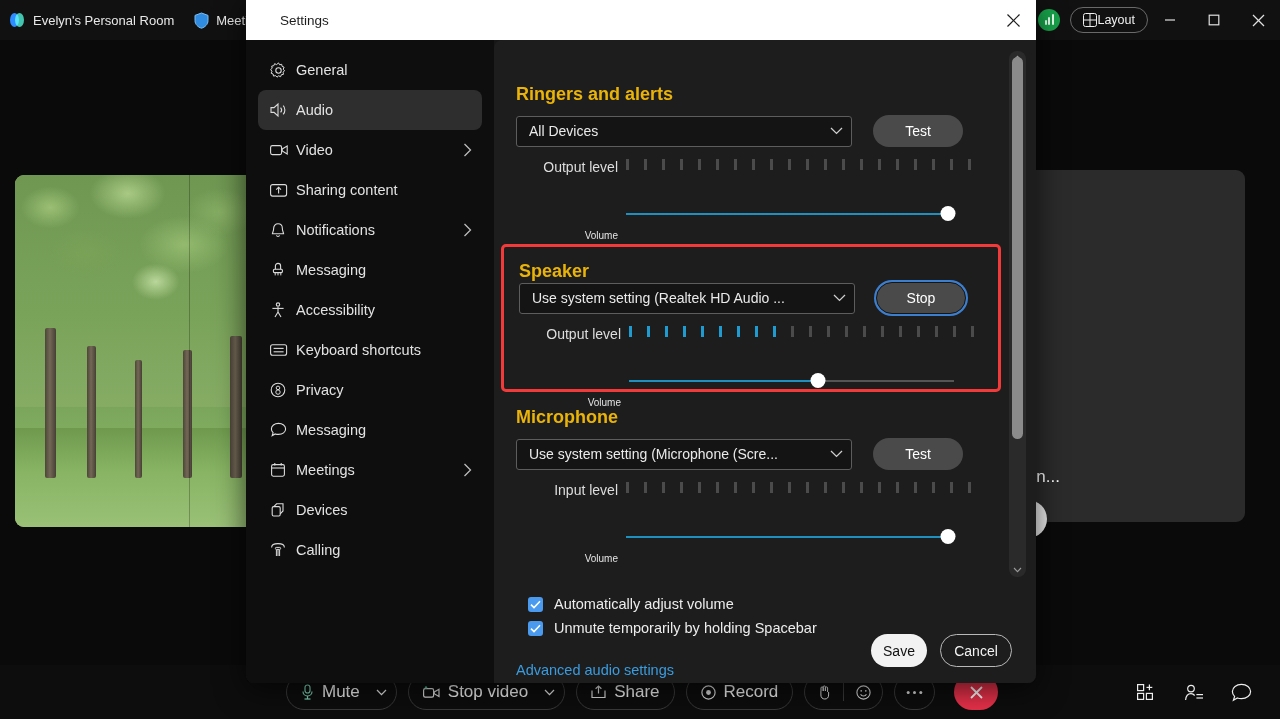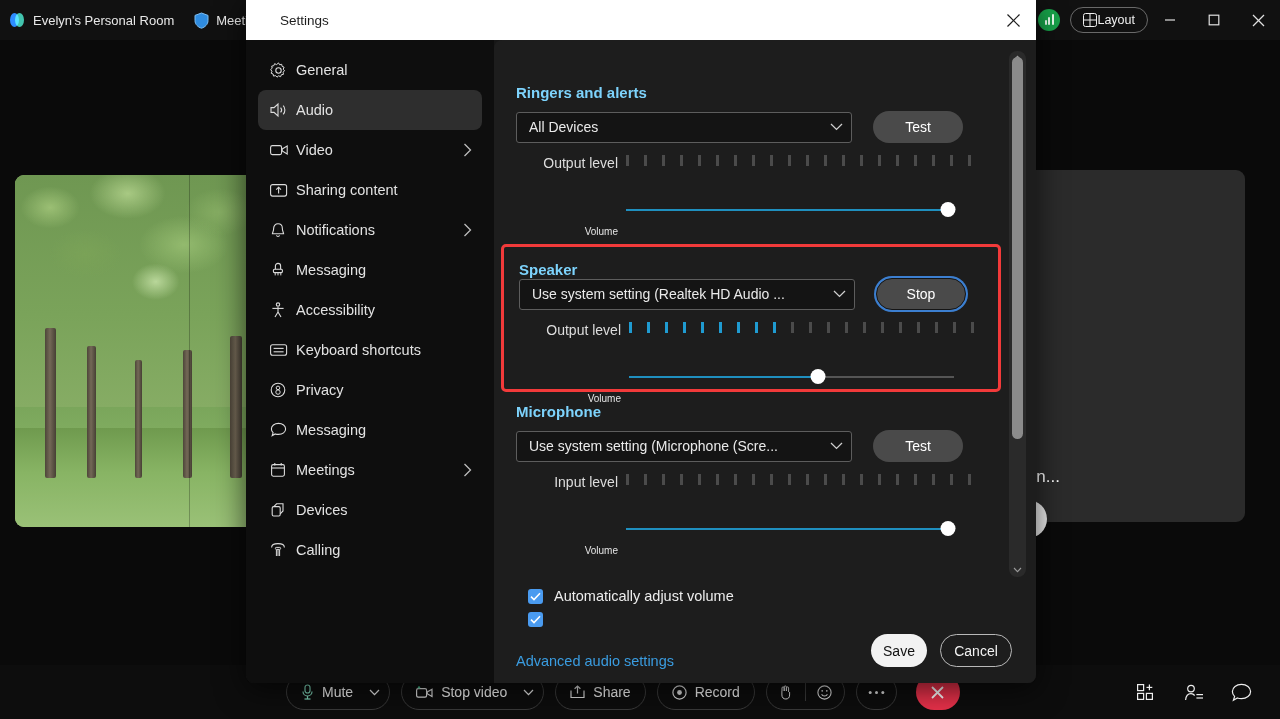"Ringers and alerts" .sec-title { color: #7dd3fc -> #eab308; font-size: 15px -> 18px }
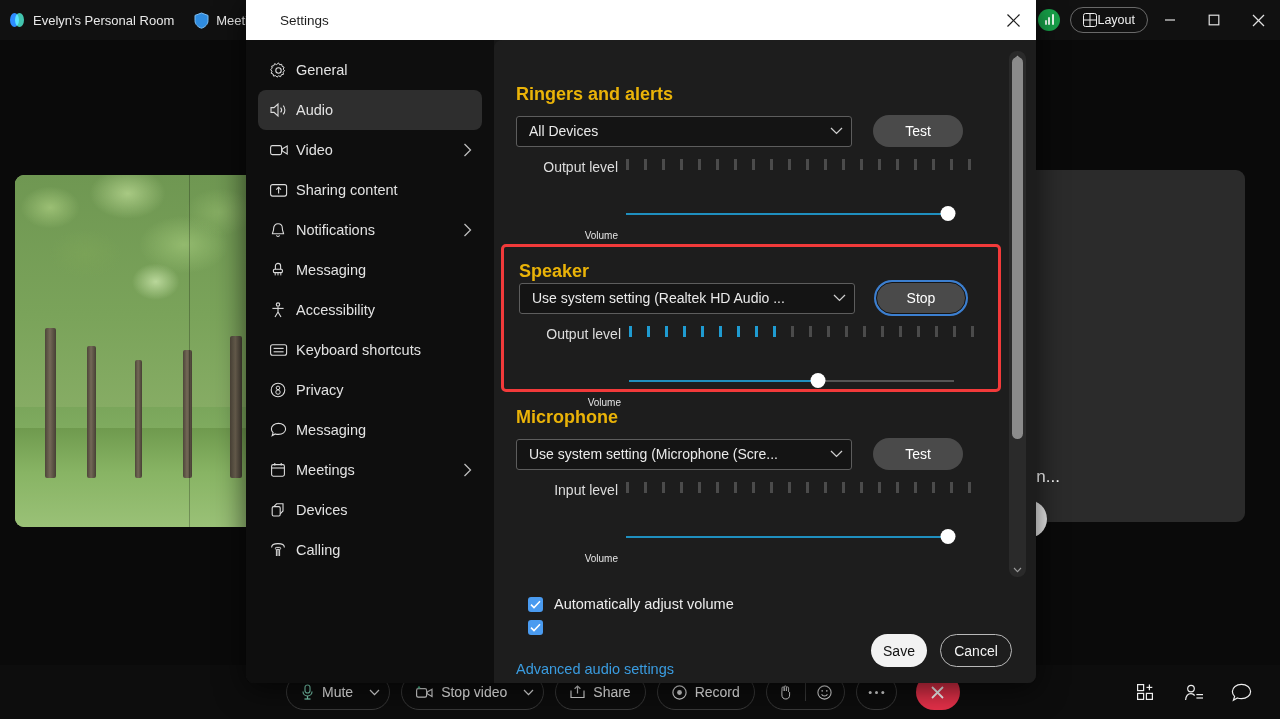"Unmute temporarily by holding Spacebar" span.cl { html: none -> <span>Unmute temporarily by holding Spacebar</span> }
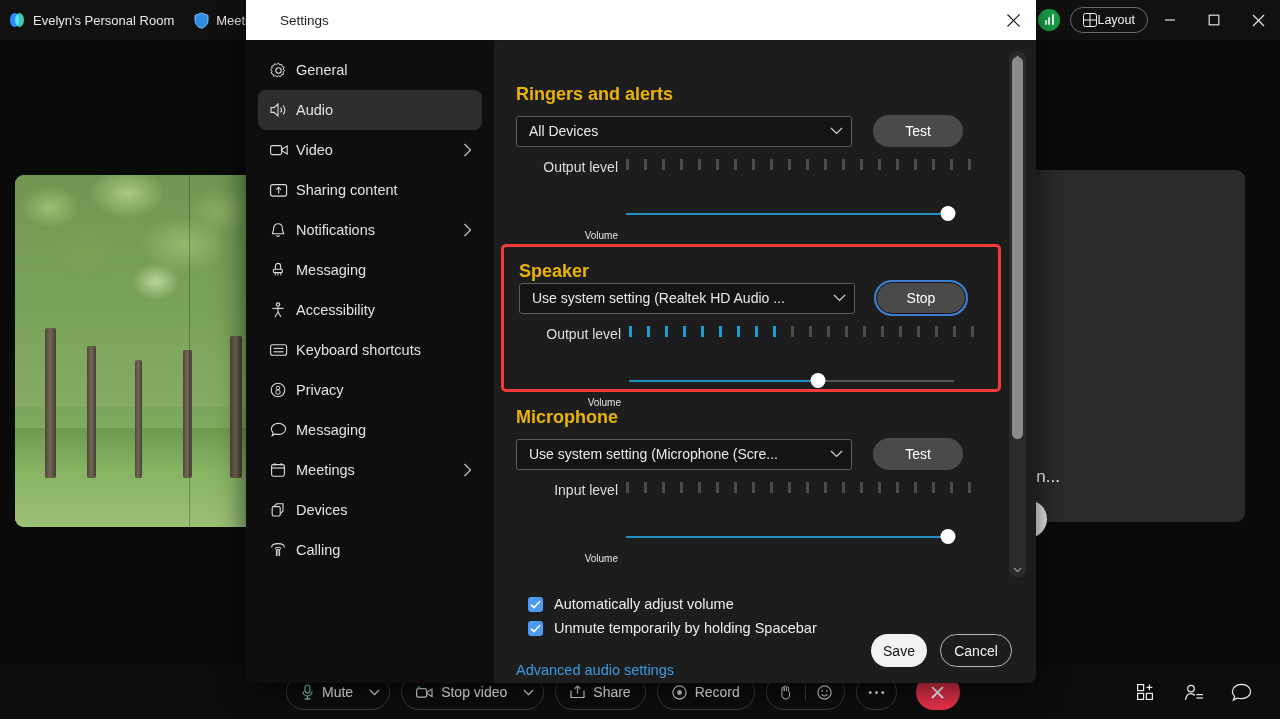"Mute" .bb-btn { font-size: 14px -> 17px }
